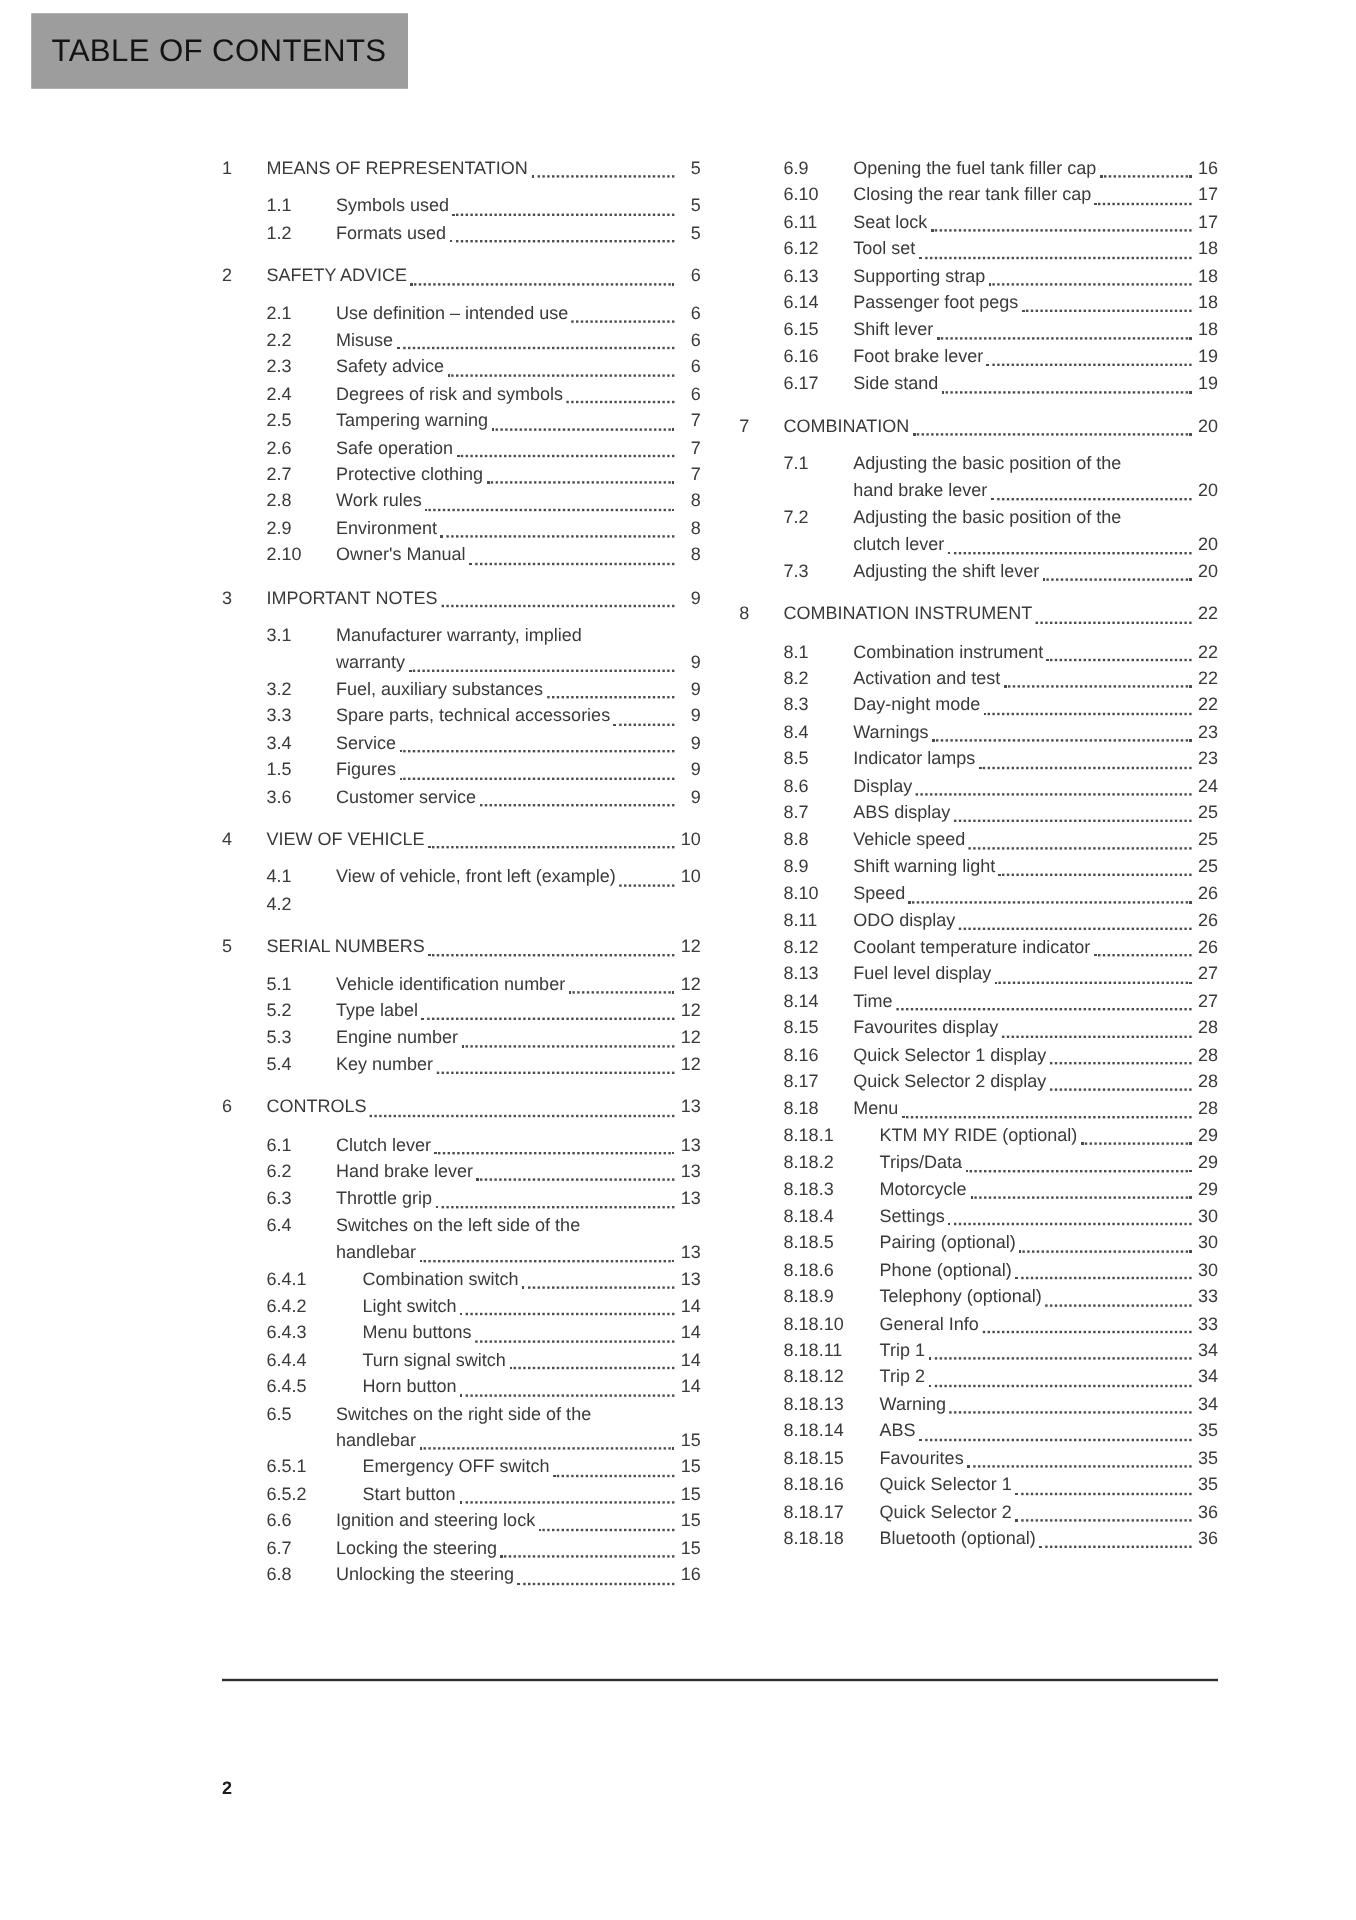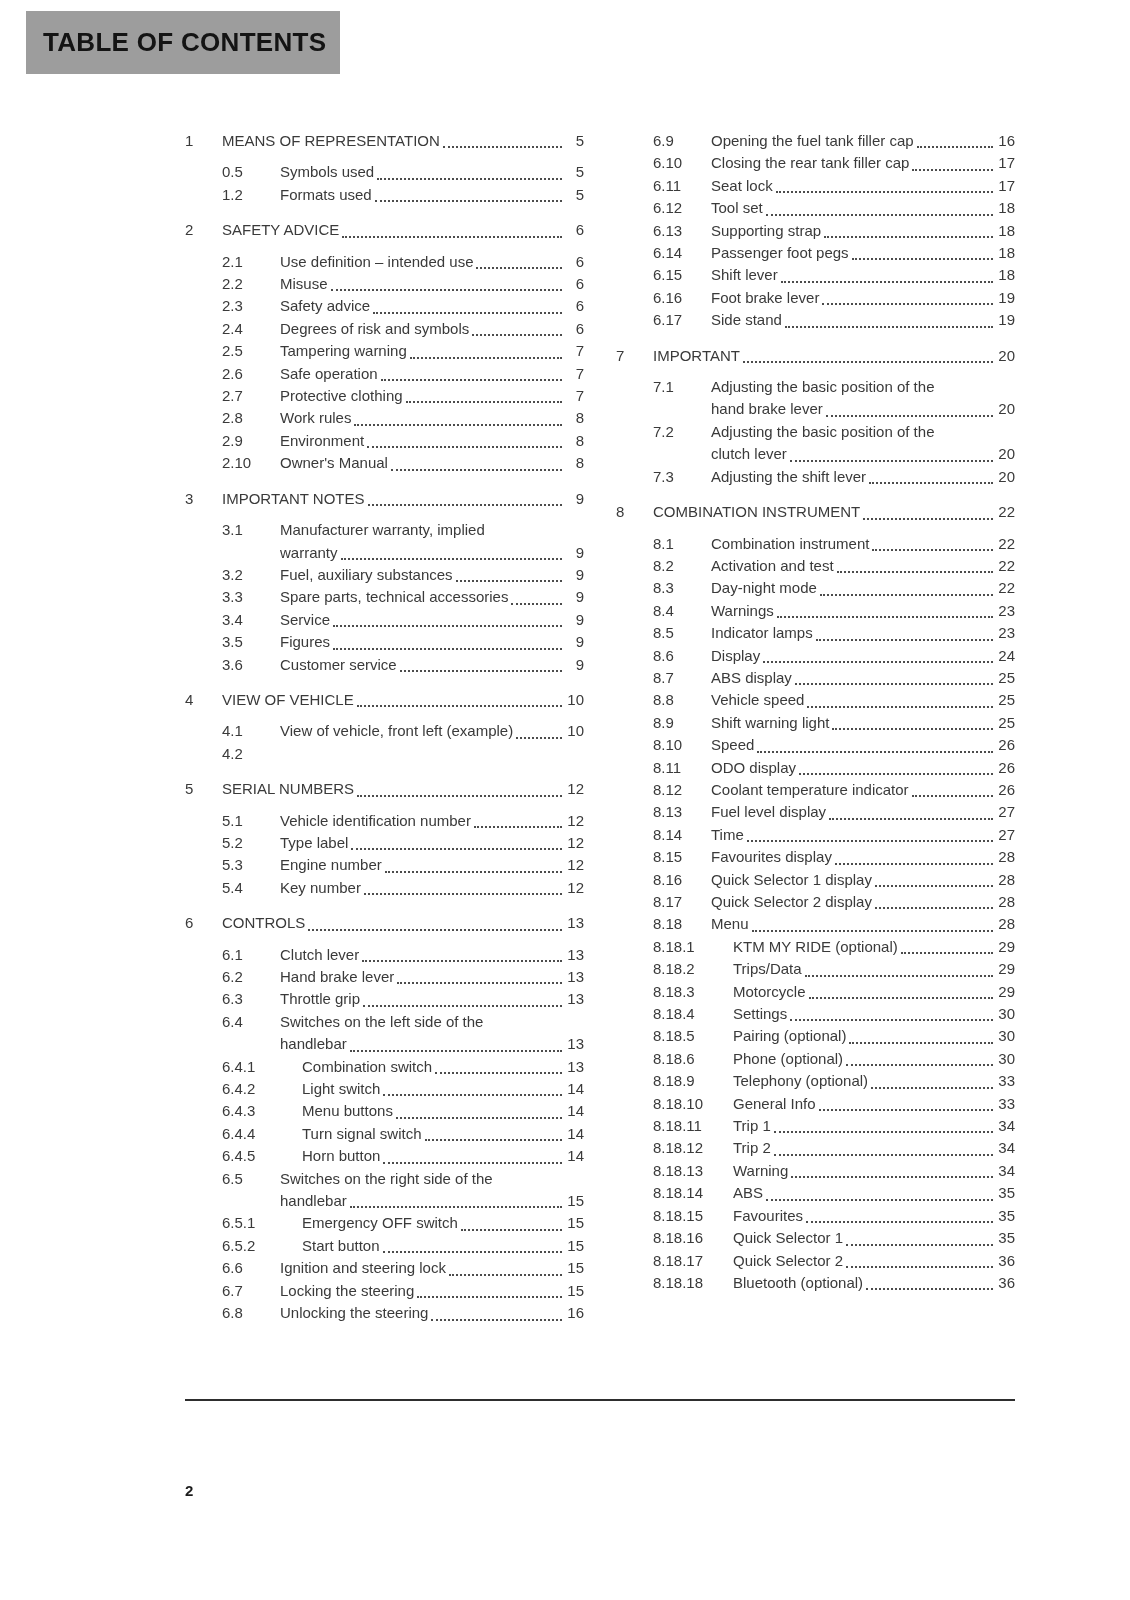"TABLE OF CONTENTS" .header-title { font-weight: bold -> normal }
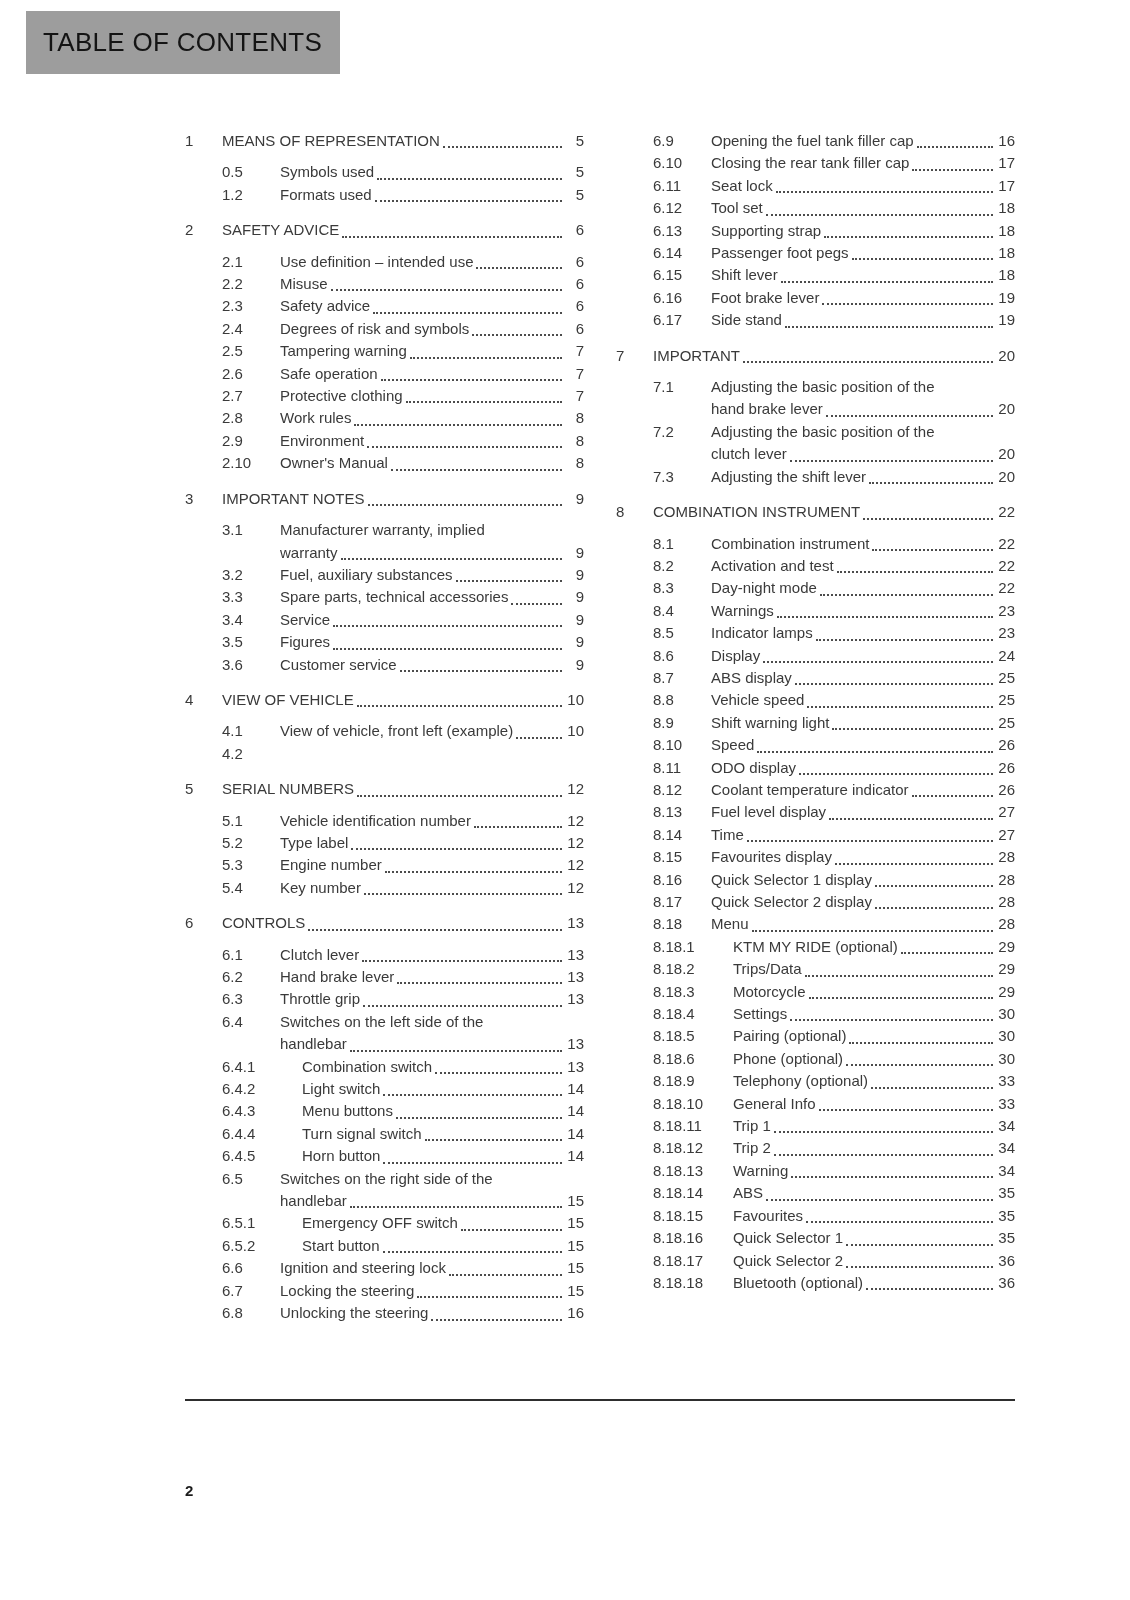"0.5" span.num { text: 0.5 -> 1.1 }
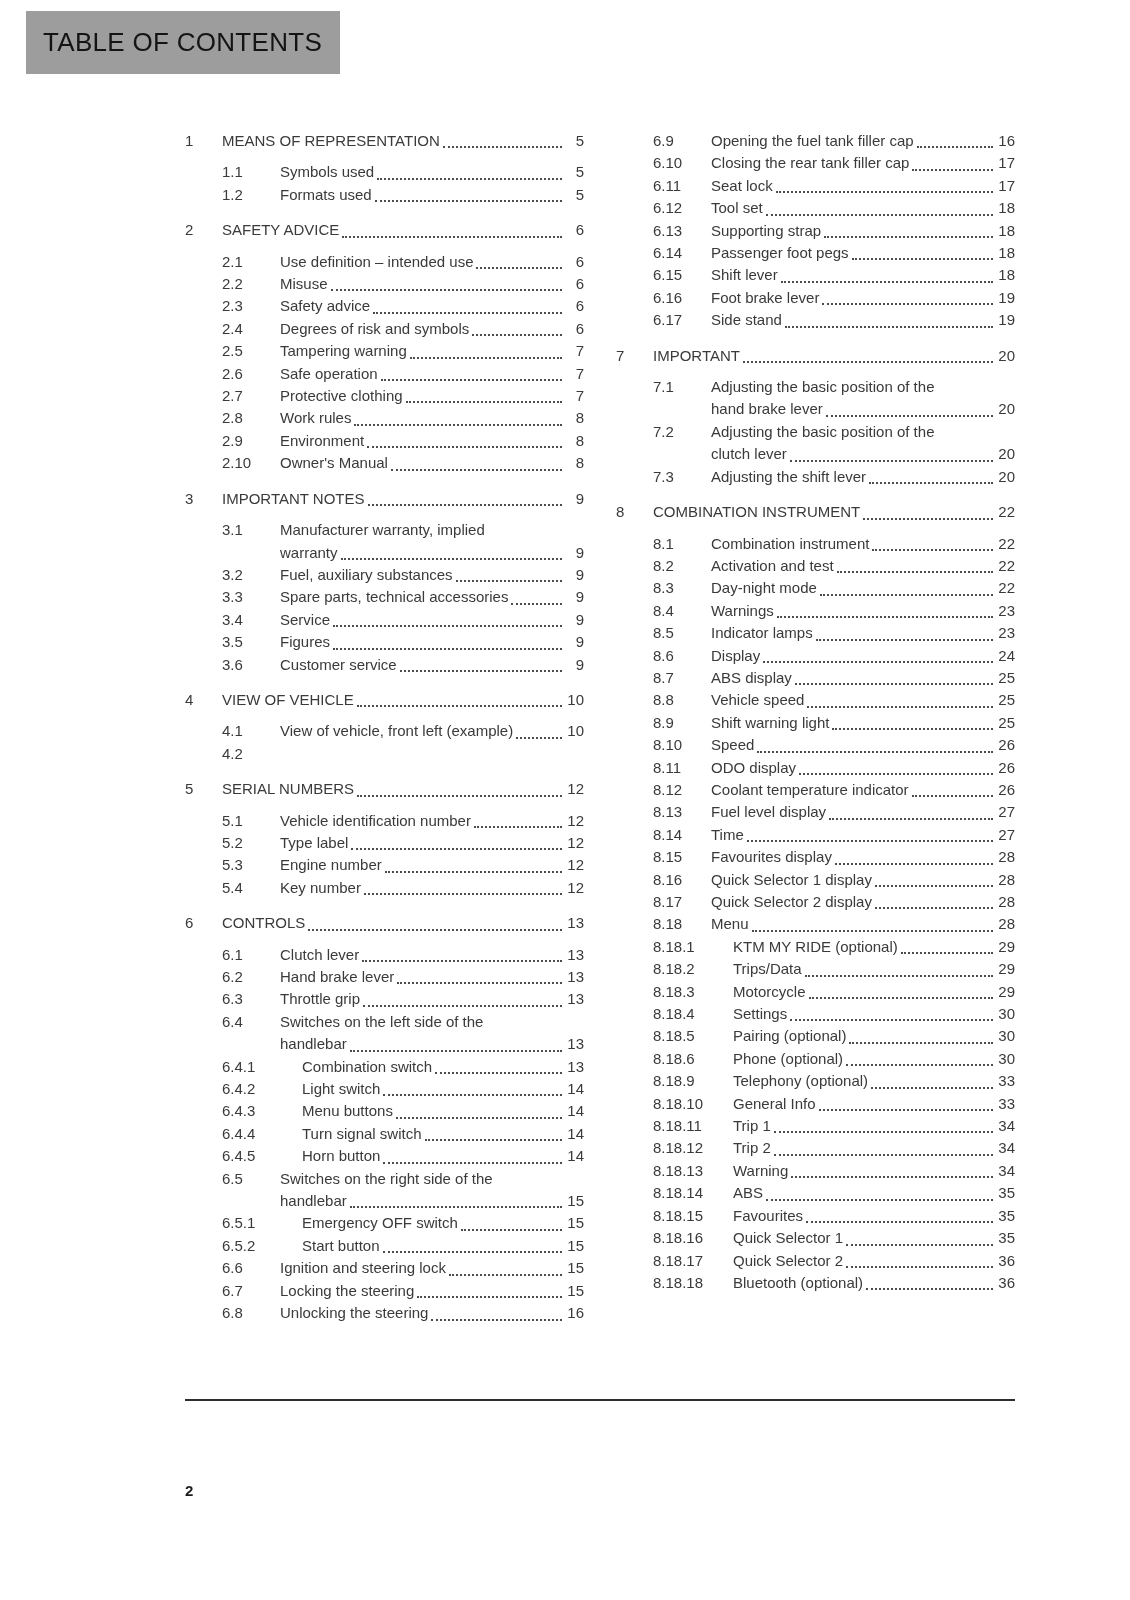"IMPORTANT" span.title { text: IMPORTANT -> COMBINATION }
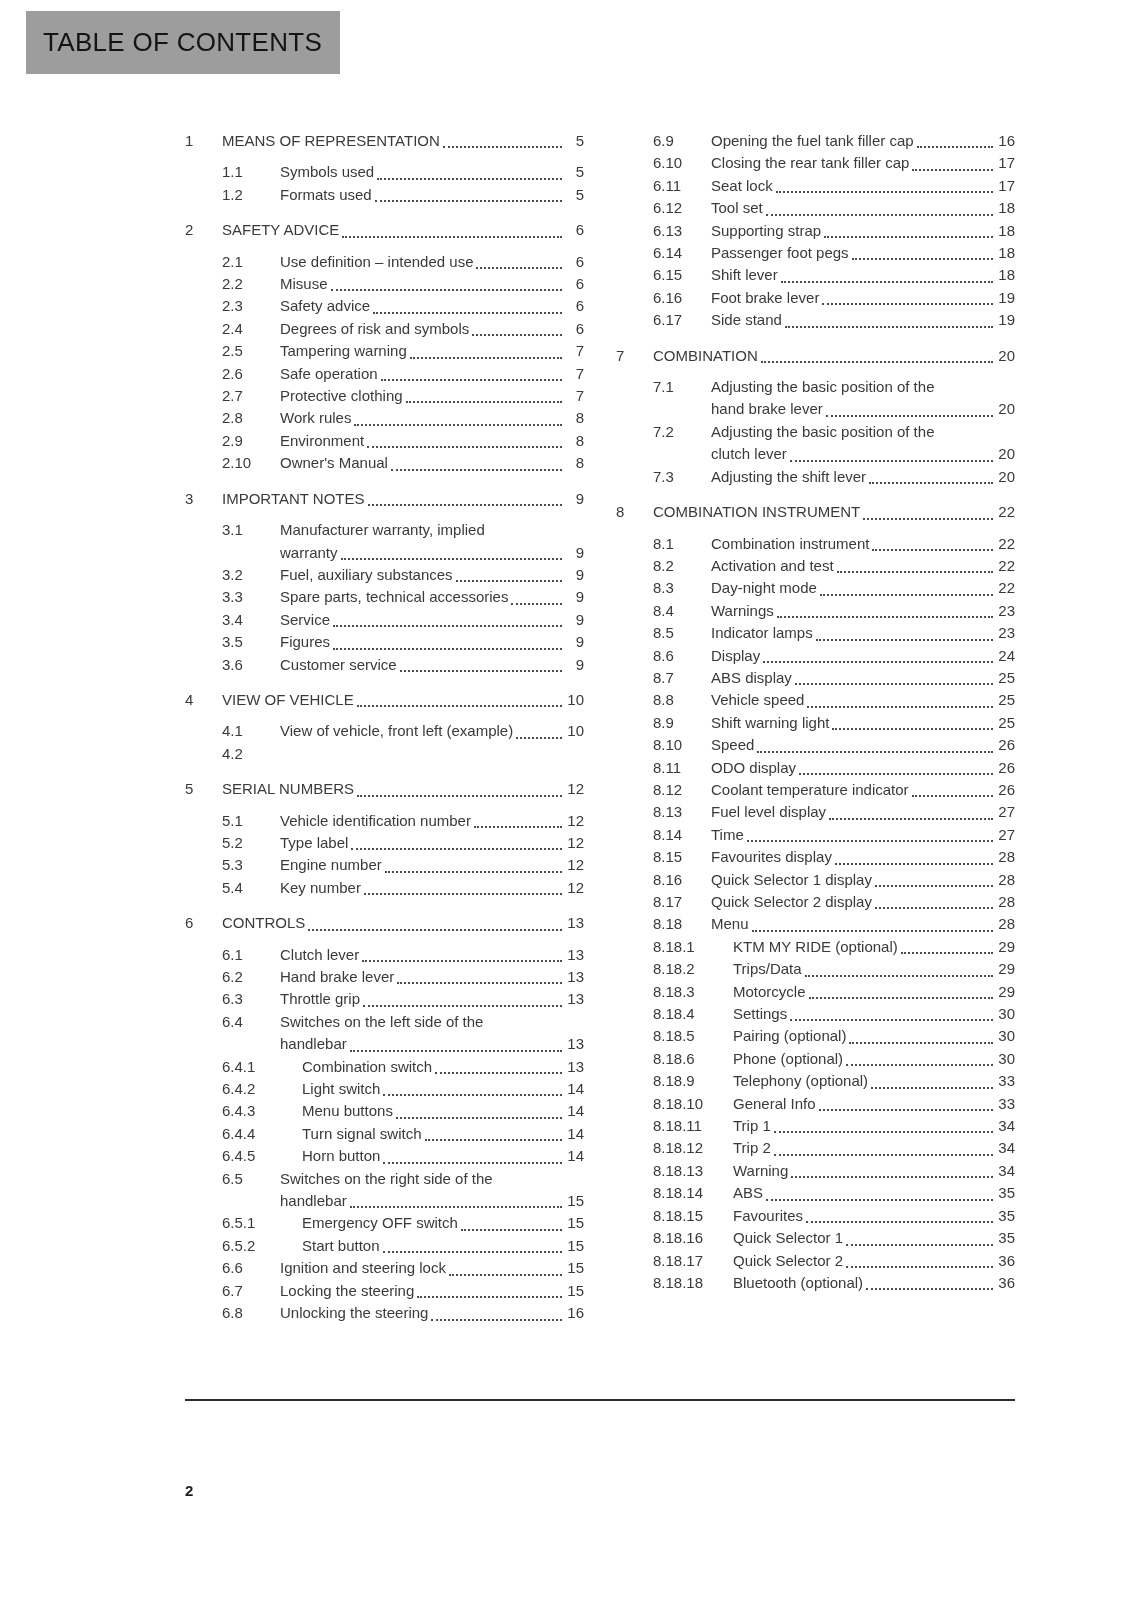"3.5" span.num { text: 3.5 -> 1.5 }
